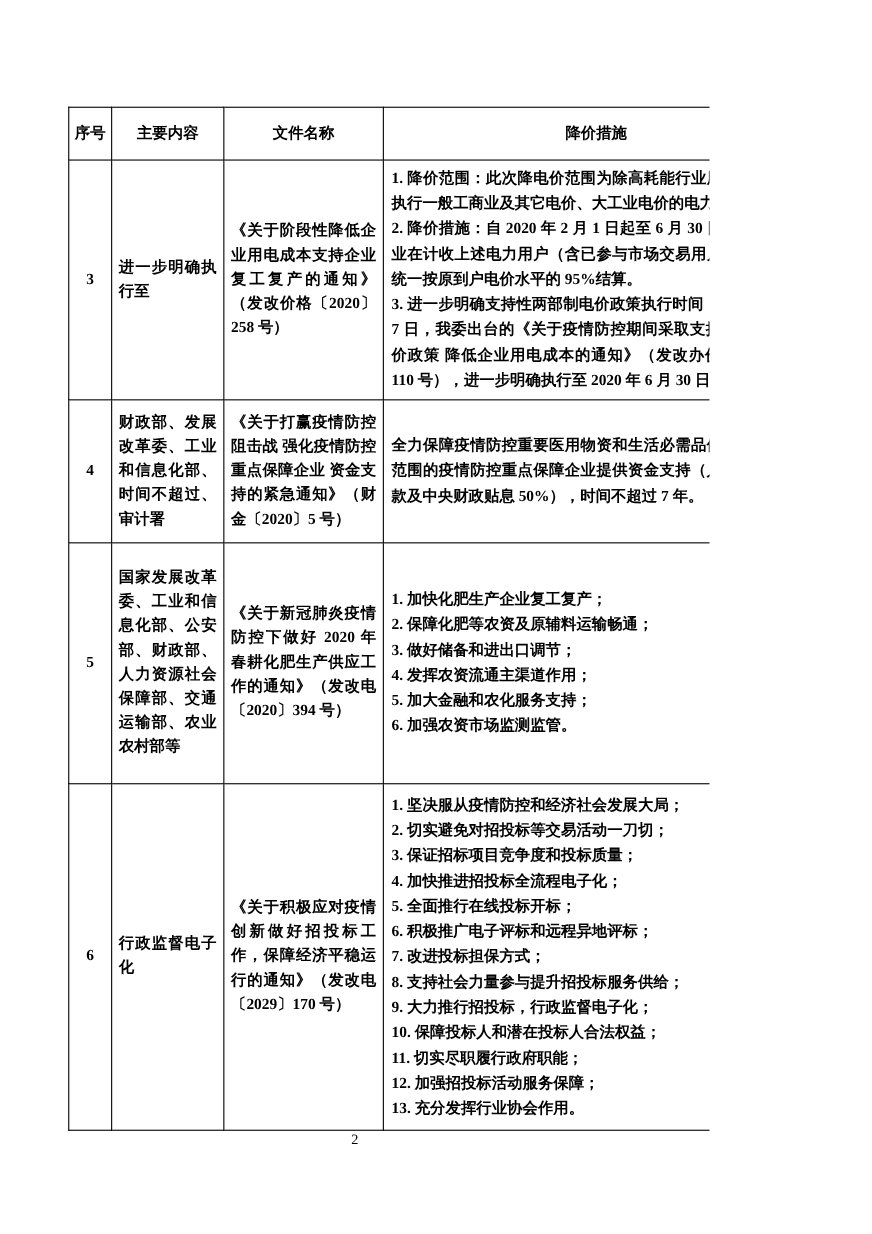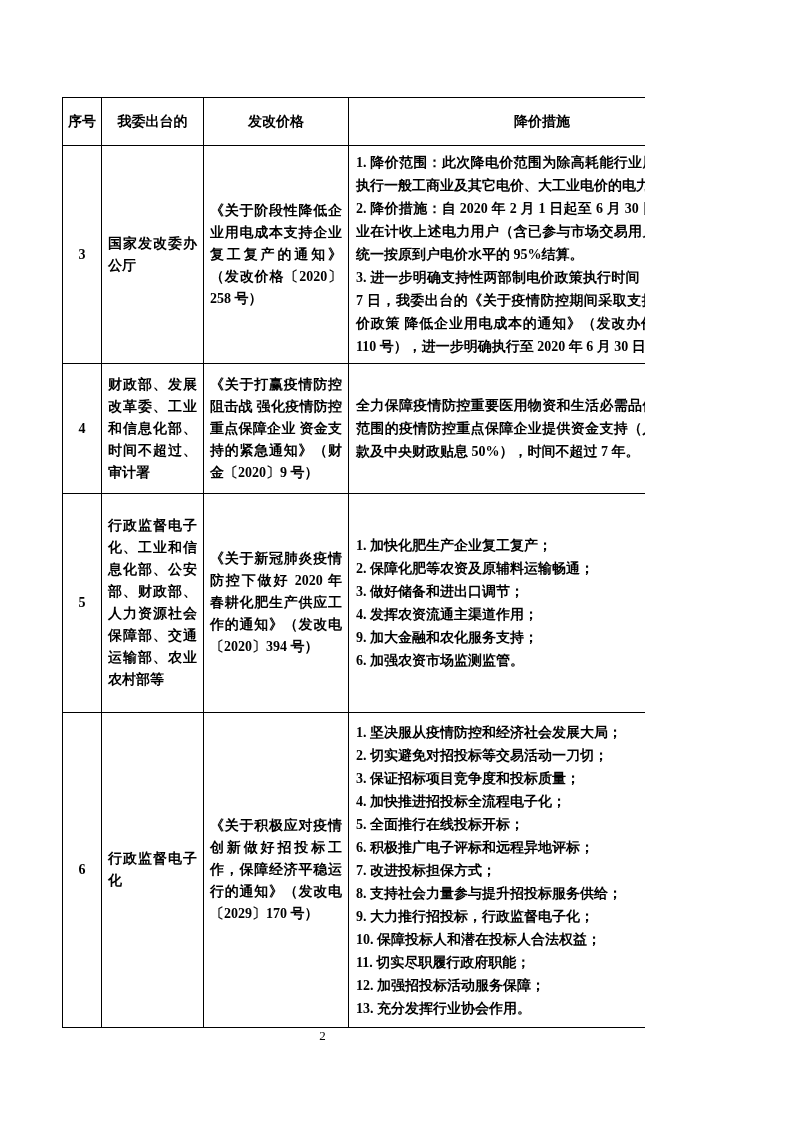"我委出台的" th { text: 我委出台的 -> 主要内容 }
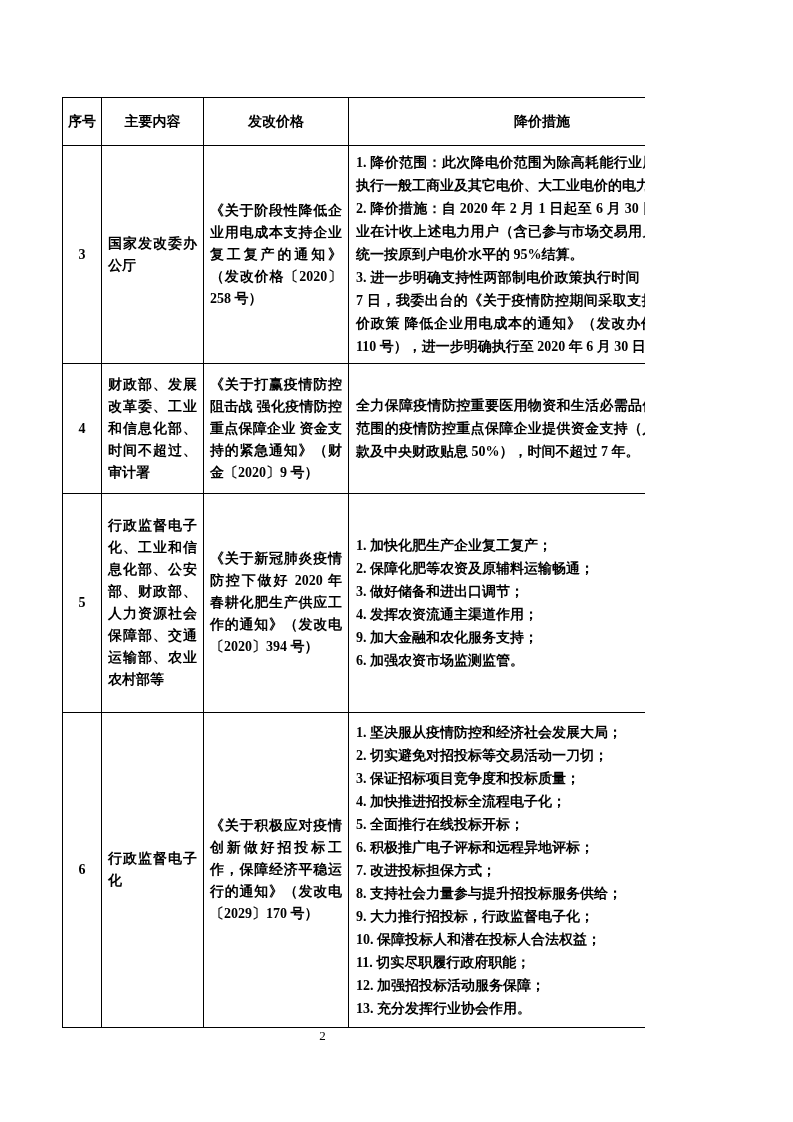"发改价格" th { text: 发改价格 -> 文件名称 }
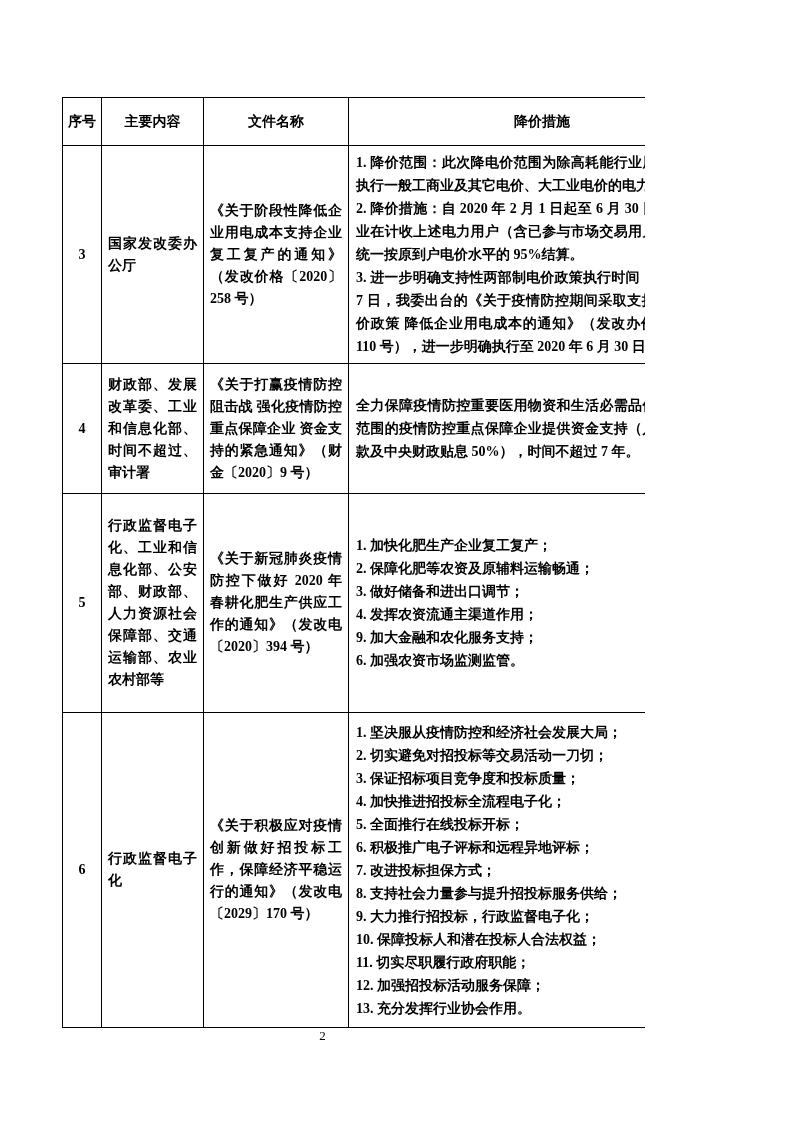"国家发改委办公厅" td.cell-agency { text: 国家发改委办公厅 -> 进一步明确执行至 }
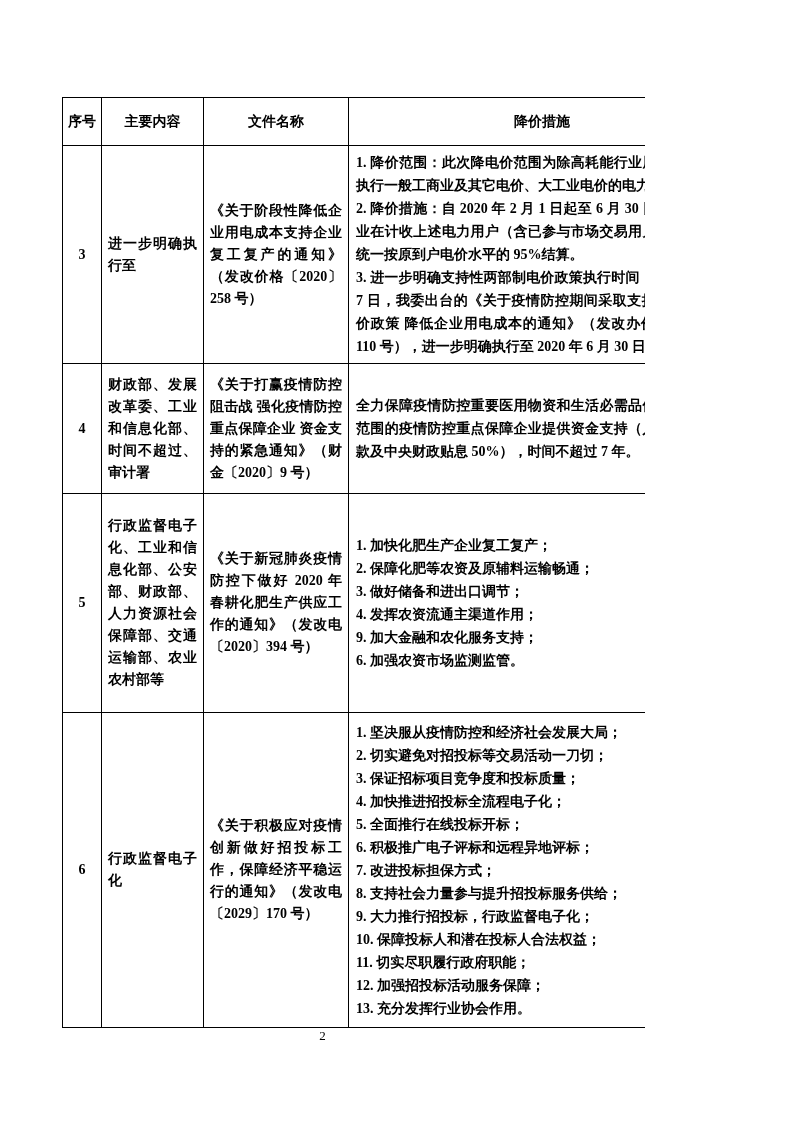"《关于打赢疫情防控阻击战 强化疫情防控重点保障企业" td.cell-doc { text: 9 -> 5 }
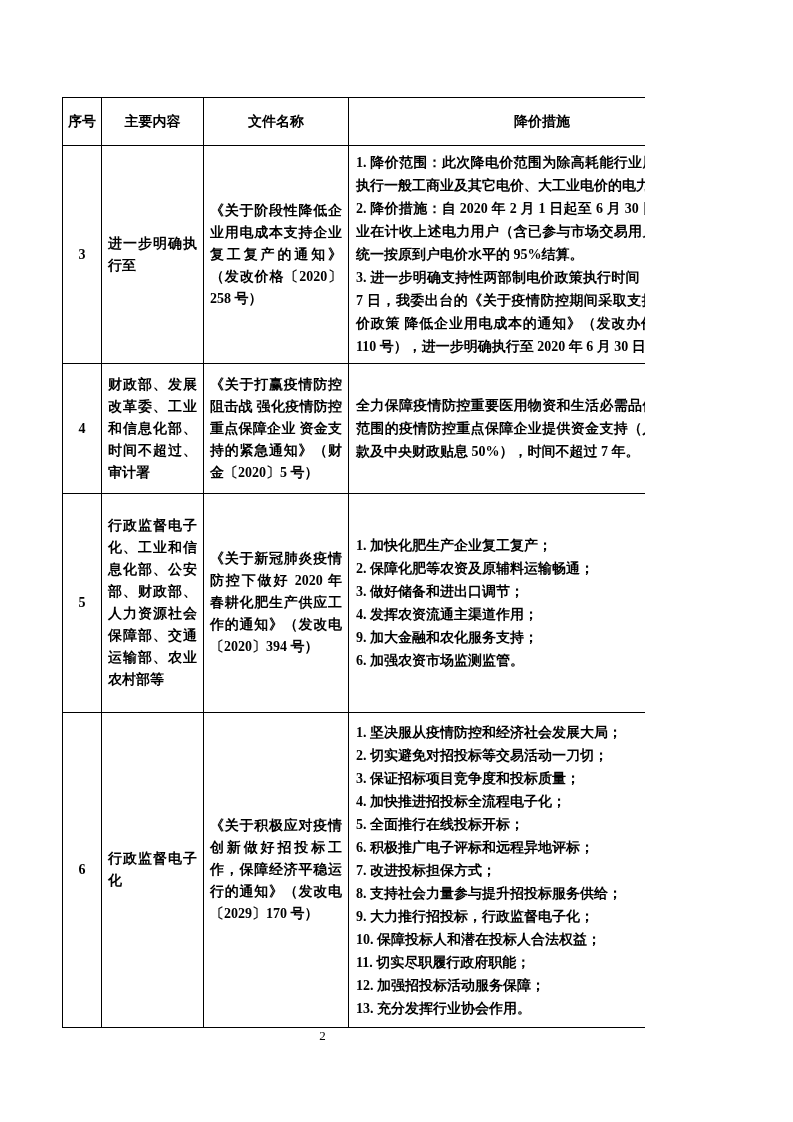"行政监督电子化、工业和信息化部、公安部、财政部、人力资源社会保障部、交通运输部、" td.cell-agency { text: 行政监督电子化 -> 国家发展改革委 }
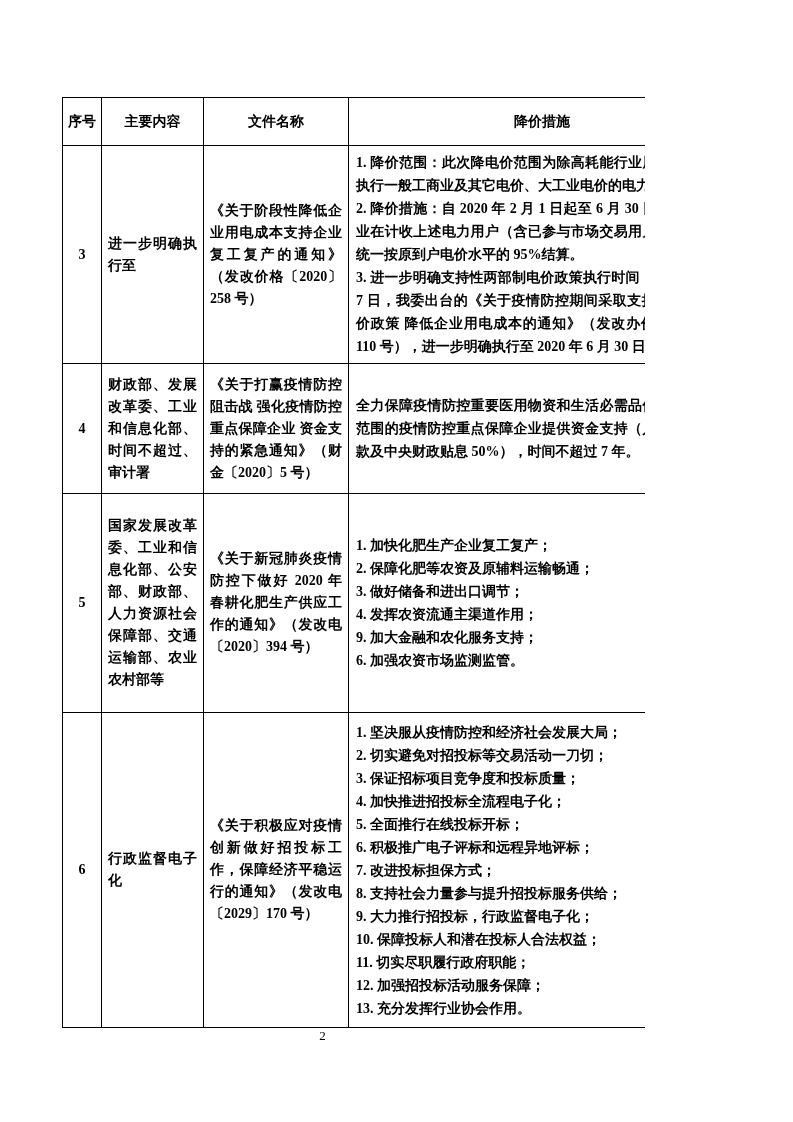"1. 加快化肥生产企业复工复产；" td.cell-content { text: 9 -> 5 }
